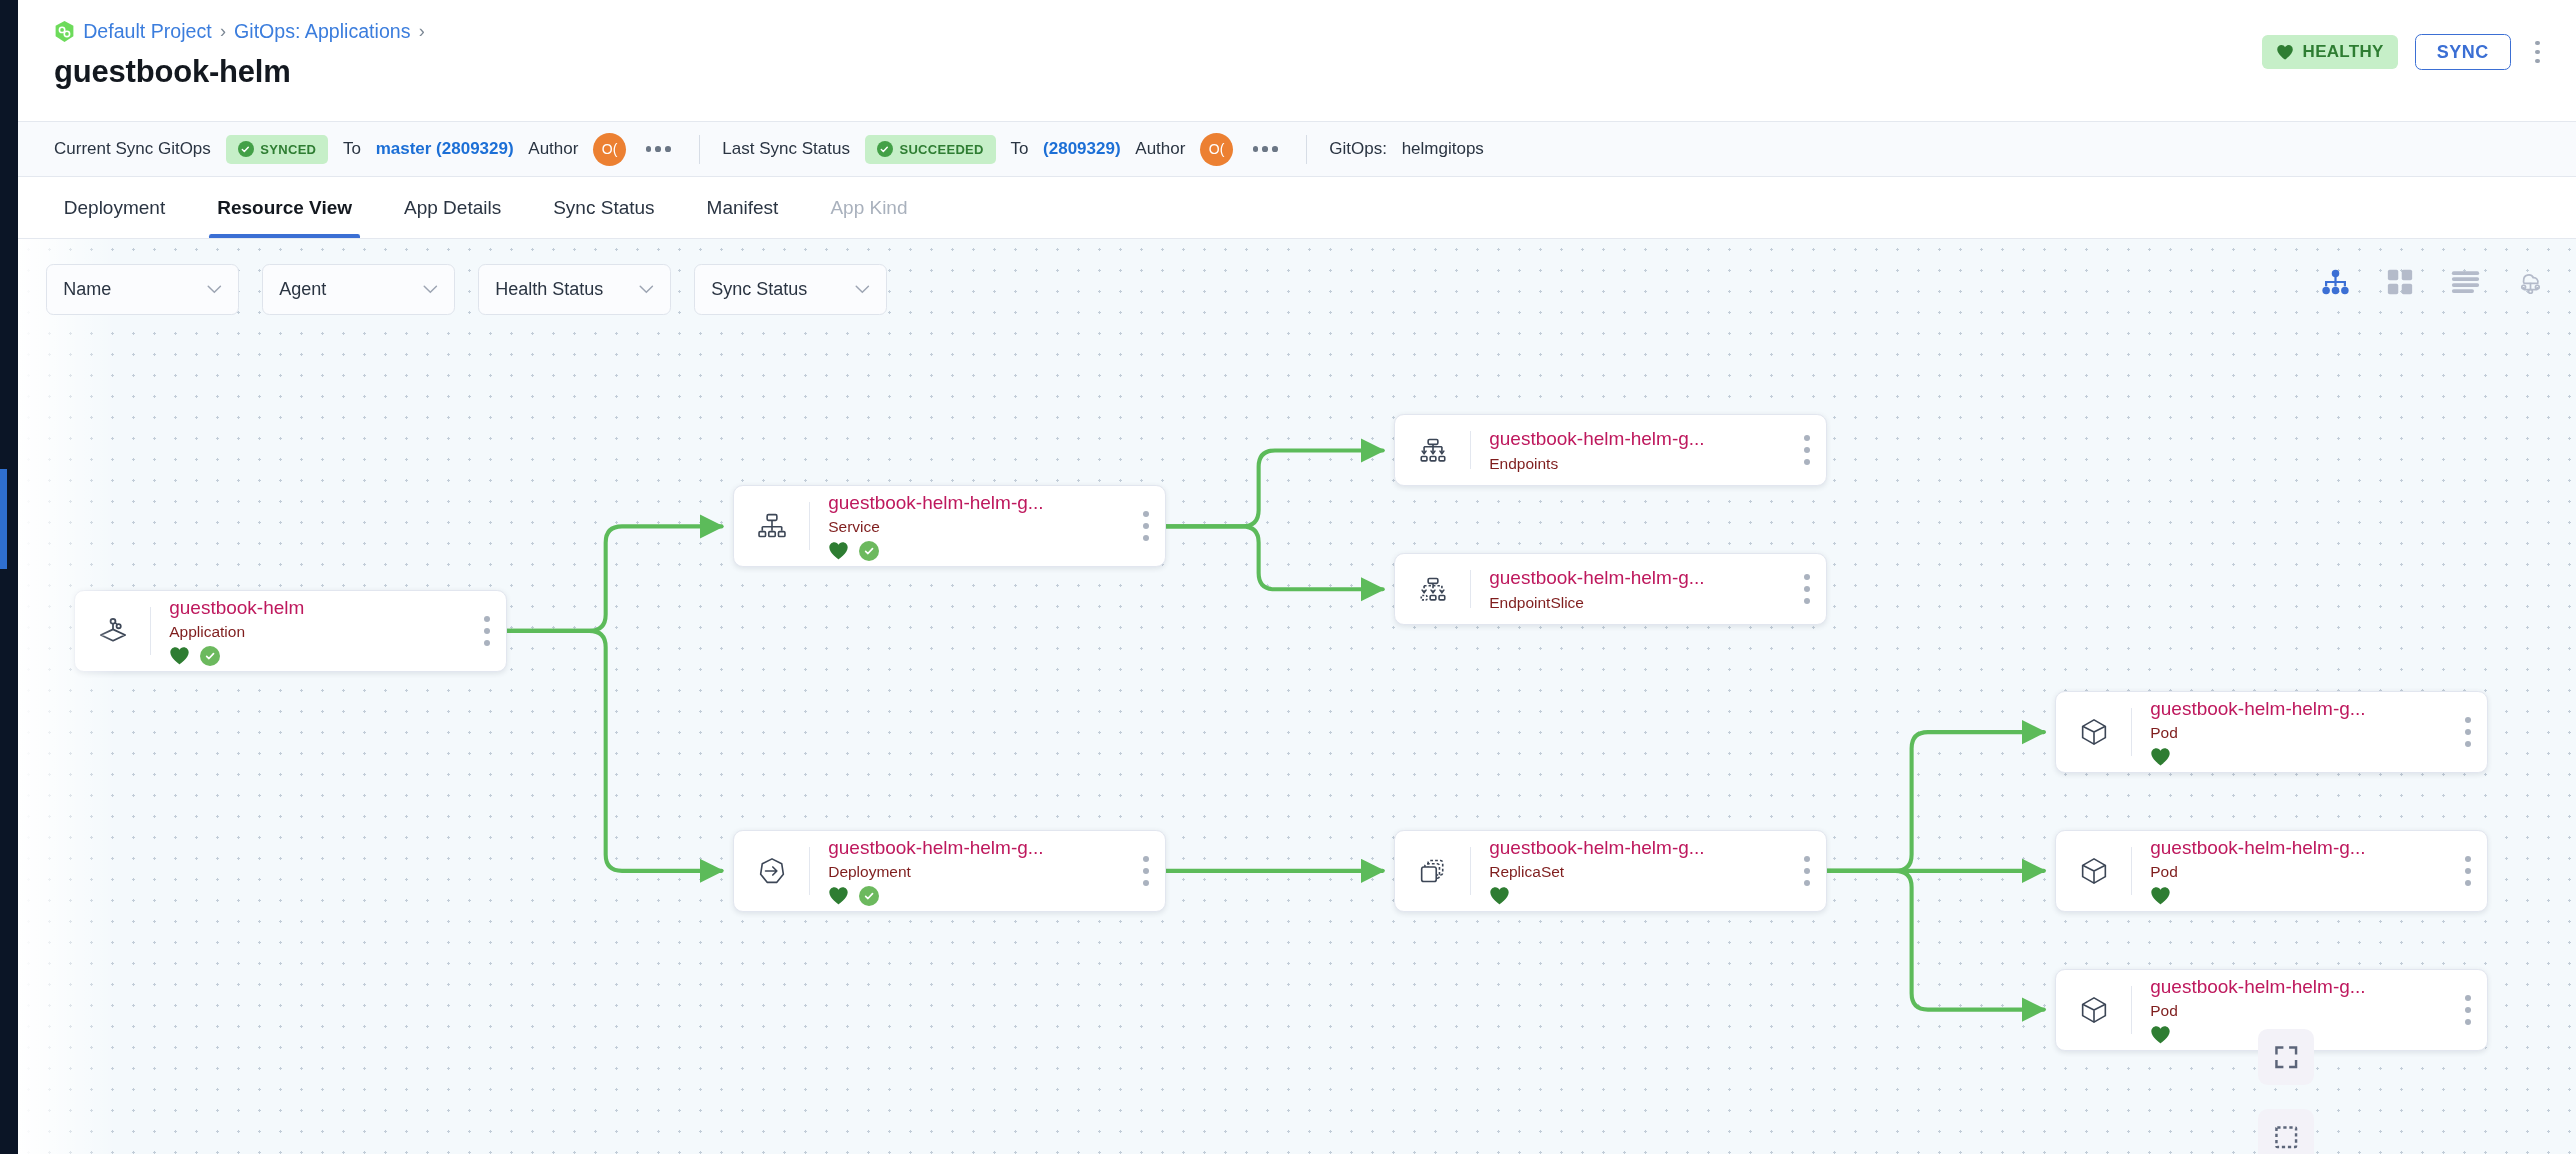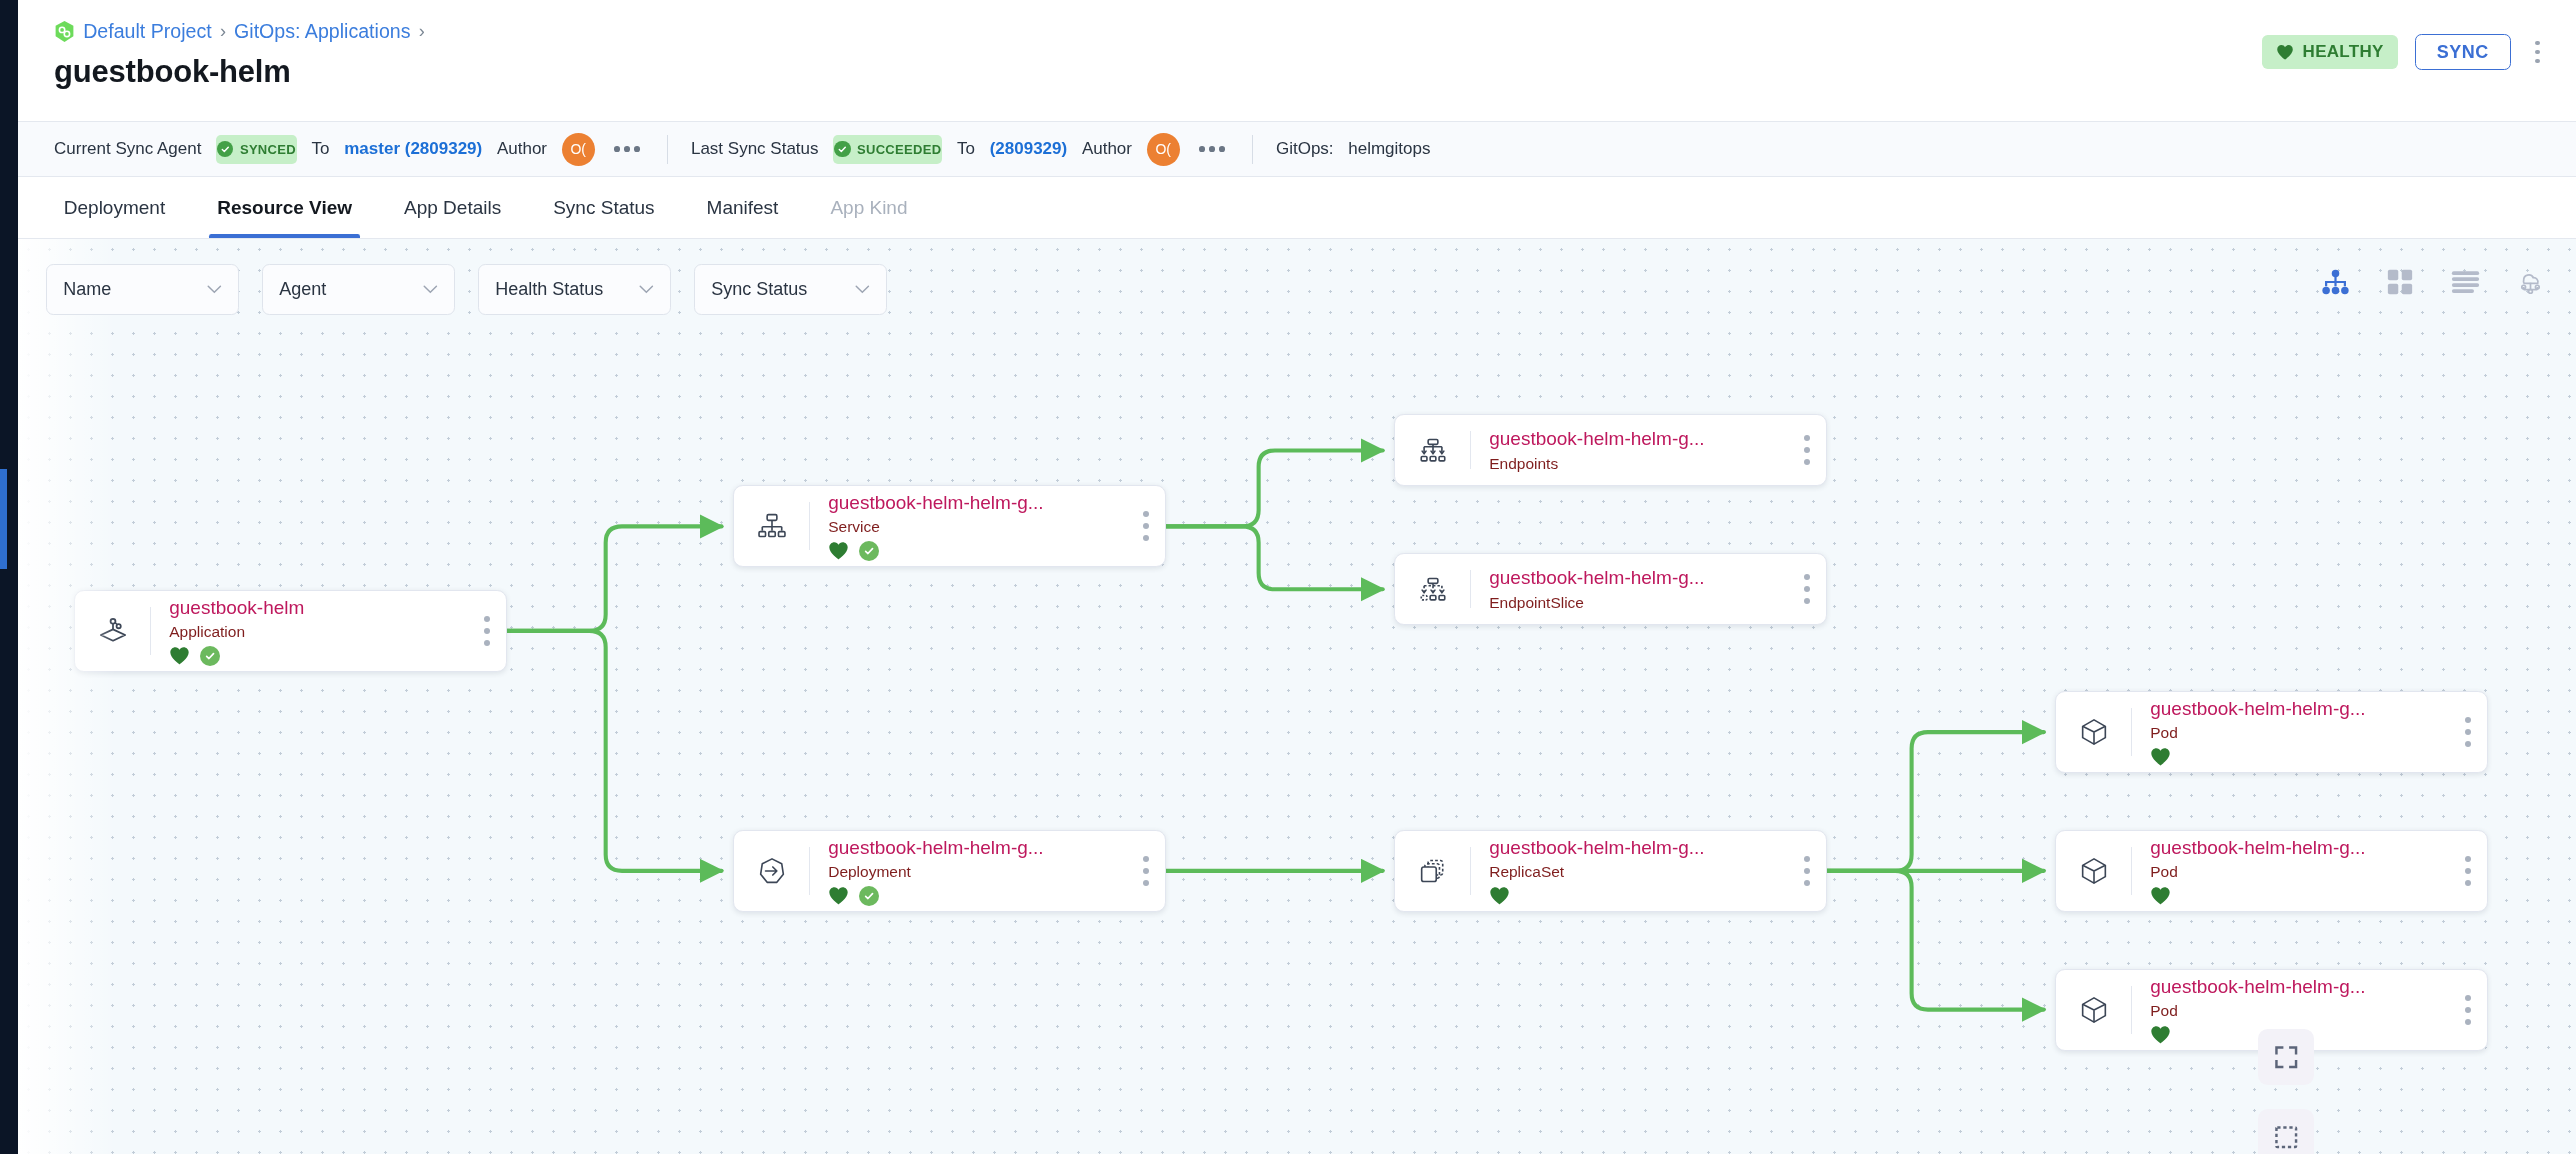"Current Sync Agent" span.st-label { text: Agent -> GitOps }
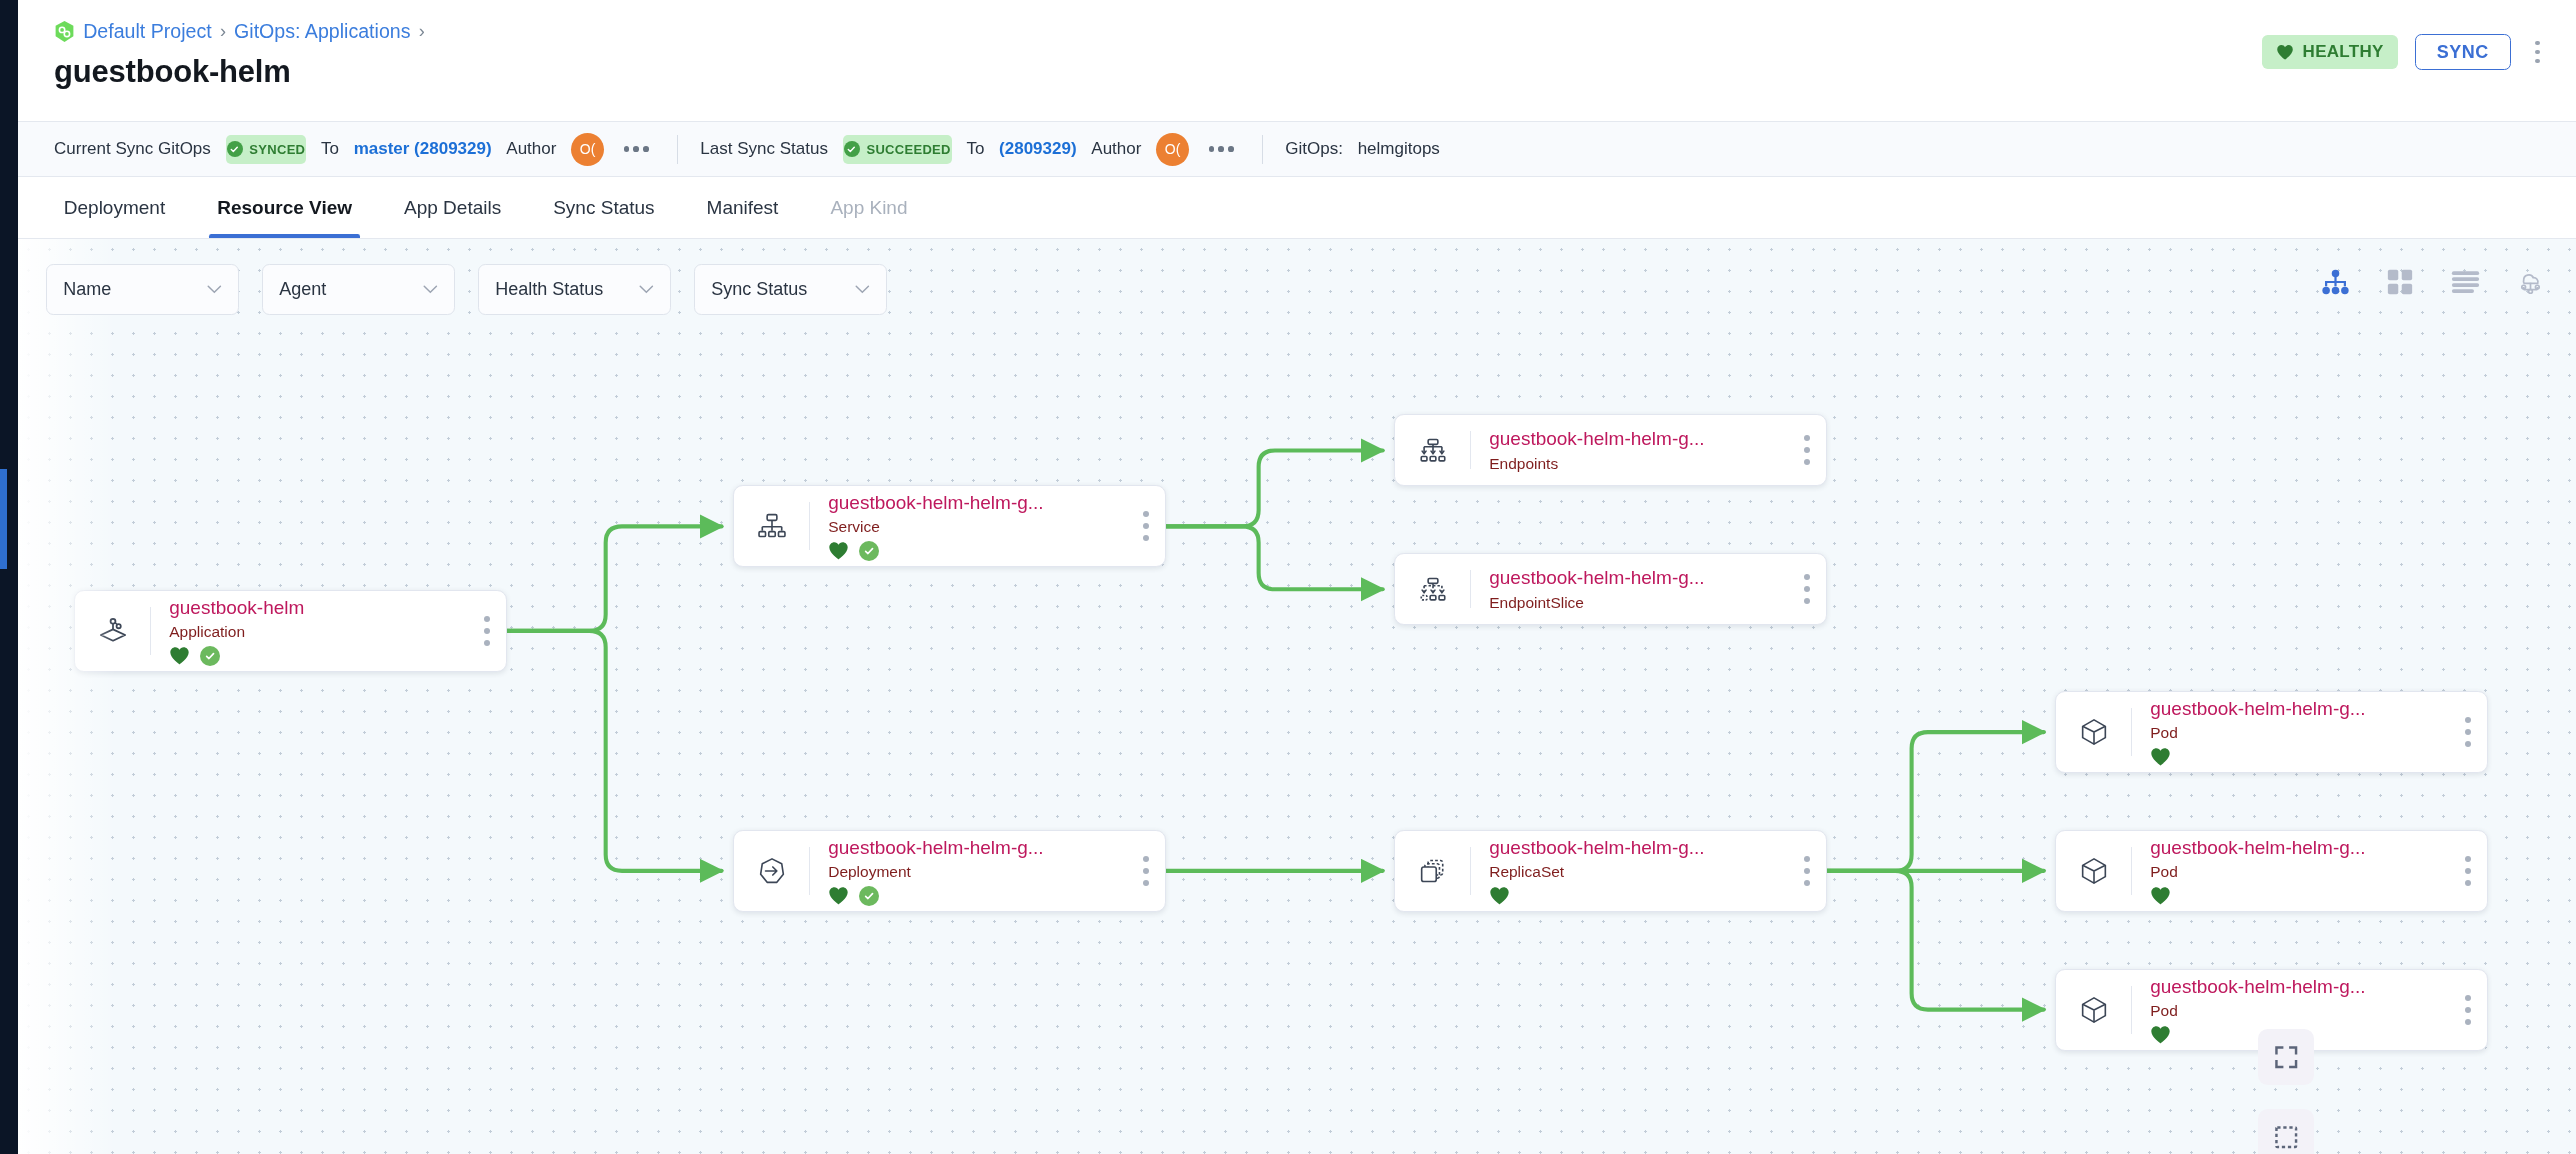"SYNCED" .pill { padding: 0 1px -> 0 12px }
